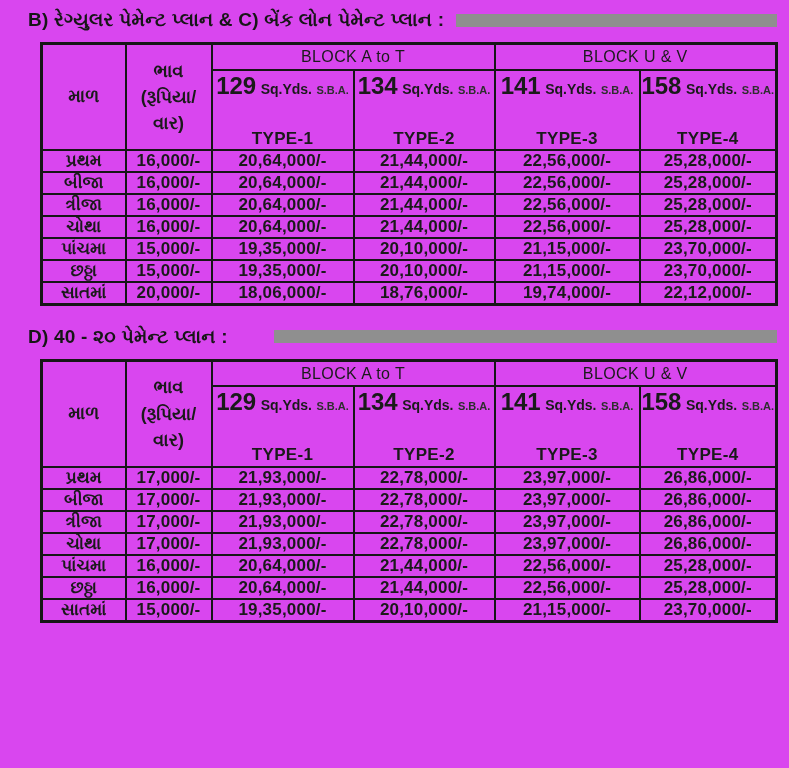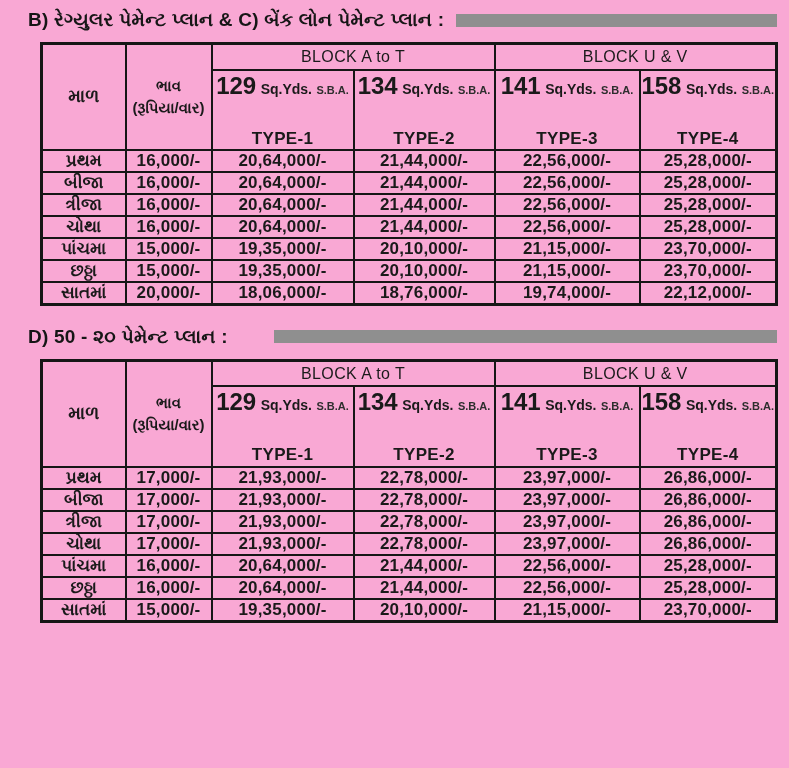"B) રેગ્યુલર પેમેન્ટ પ્લાન &" .page { background: #f9a8d4 -> #d946ef }
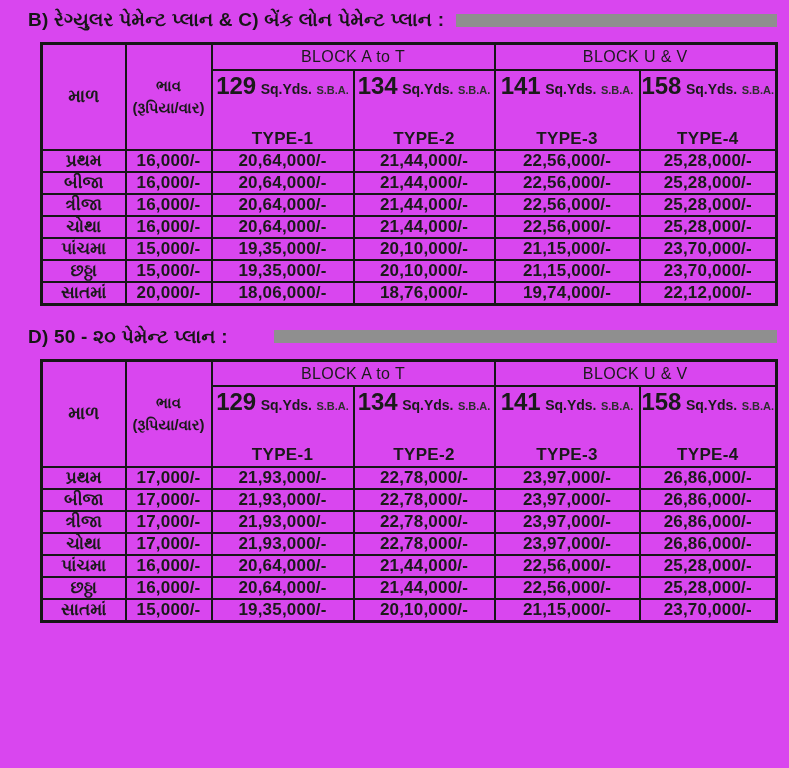"ભાવ" .th-rate .rate-line { font-size: 15px -> 18px }
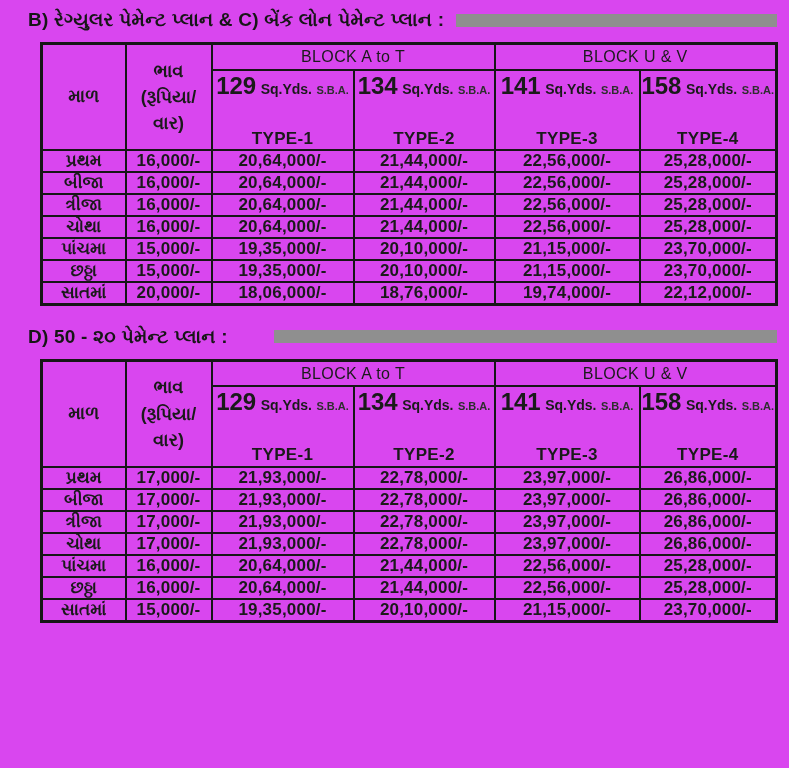"D) 50 - ૨૦ પેમેન્ટ" span.heading-text { text: 50 -> 40 }
